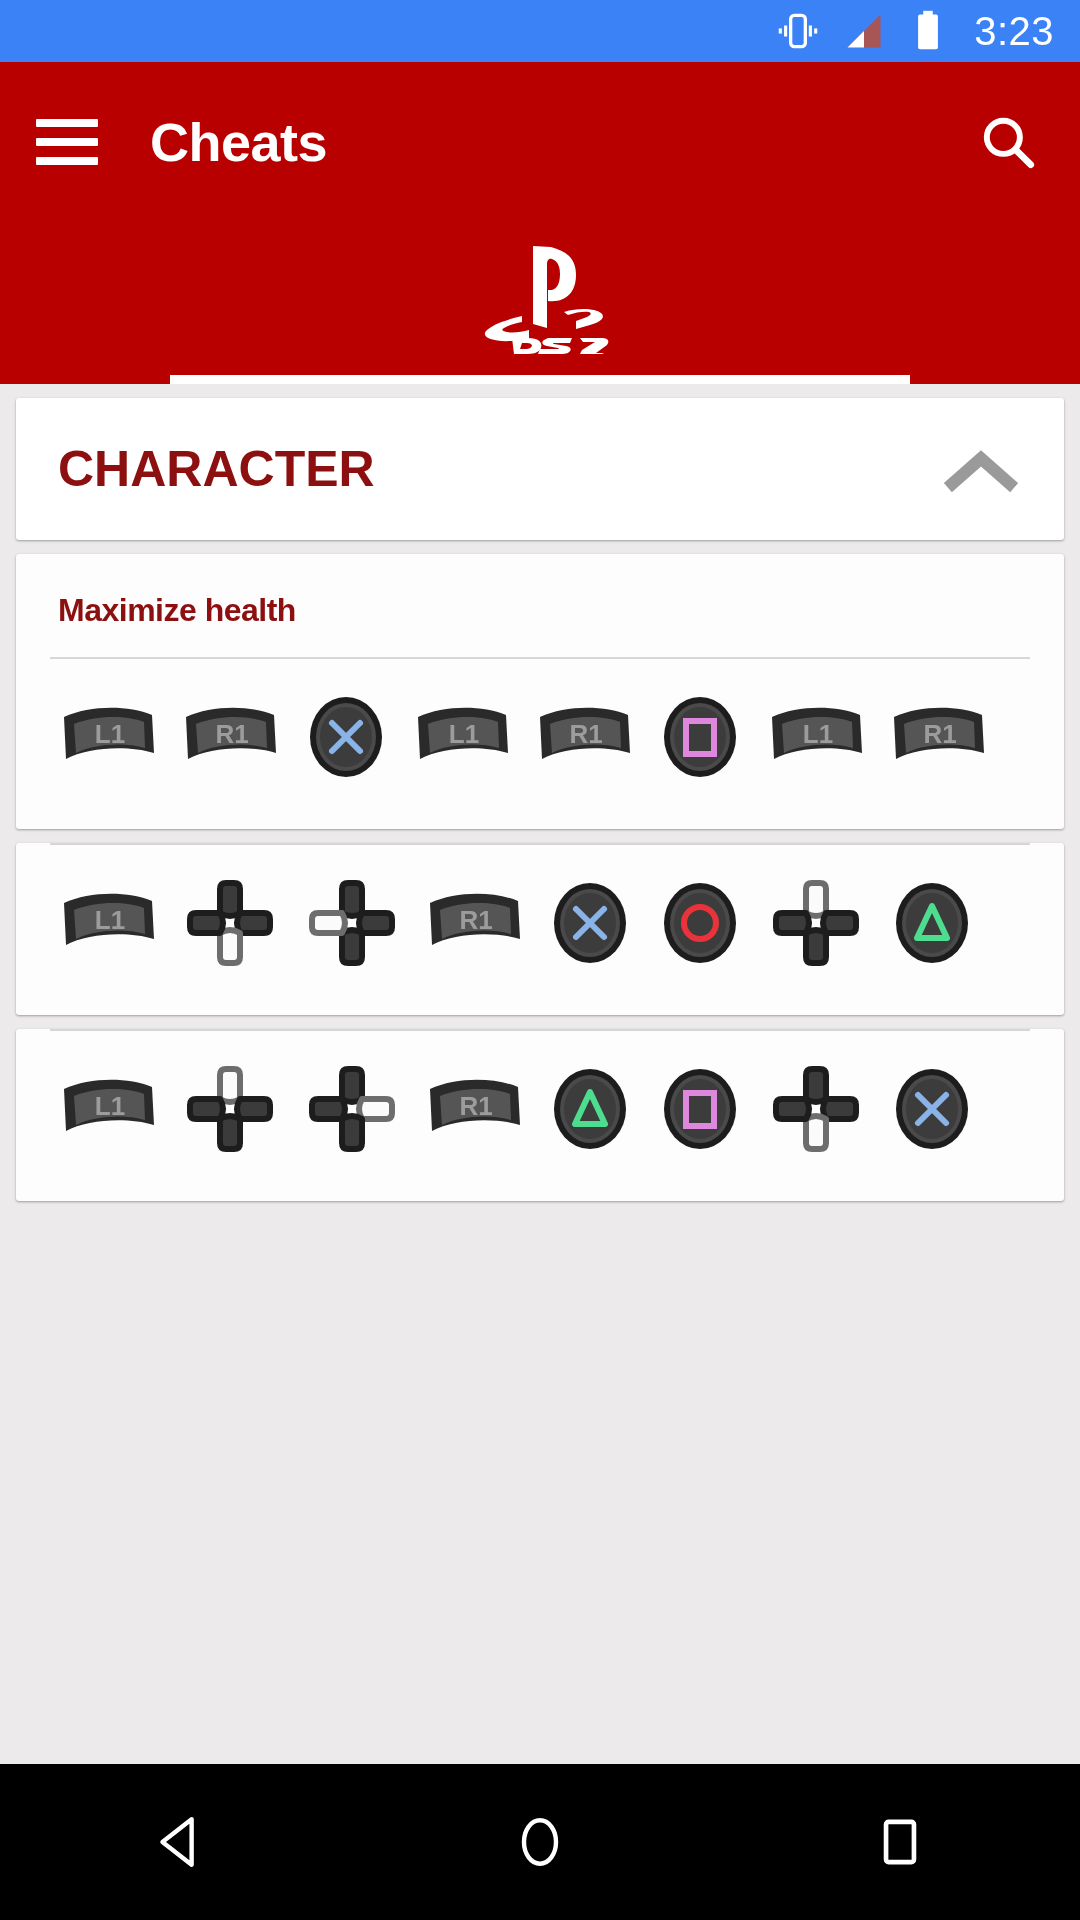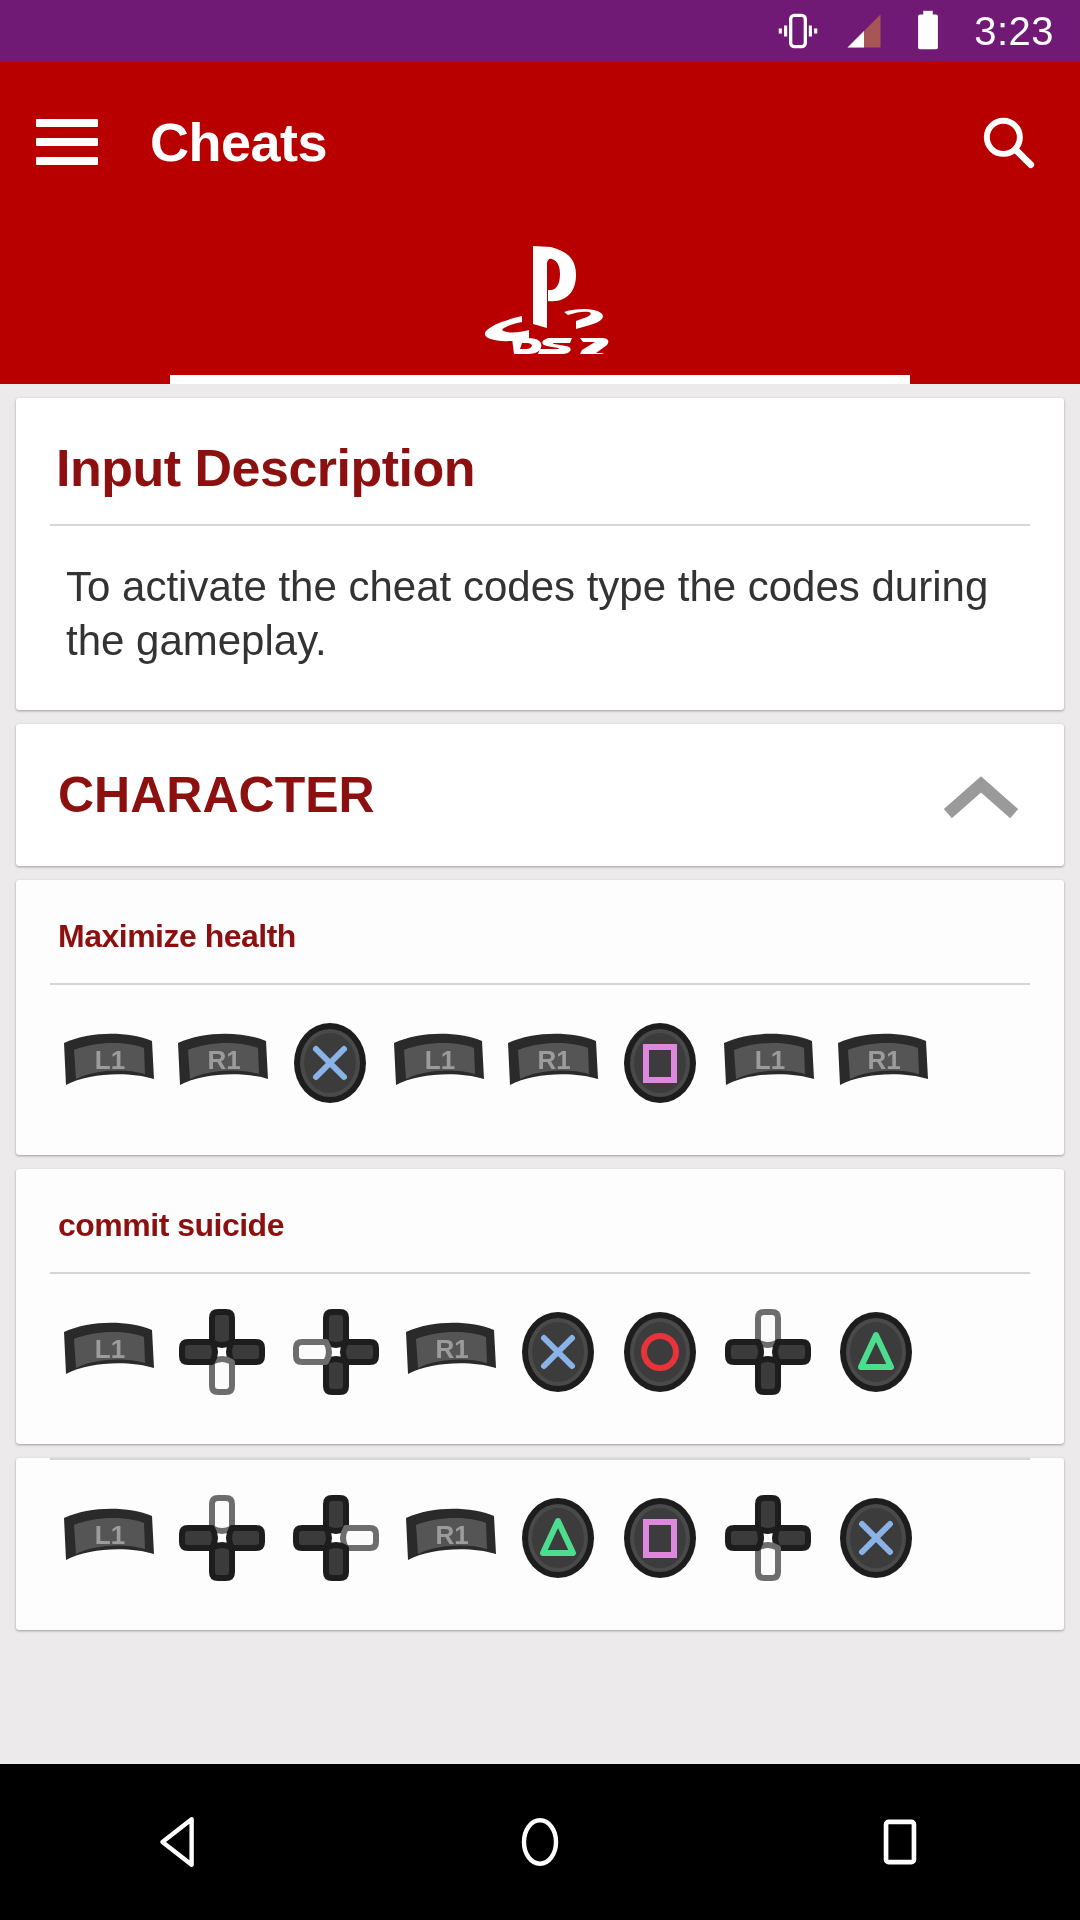"3:23" .status-bar { background: #701a75 -> #3b82f6 }
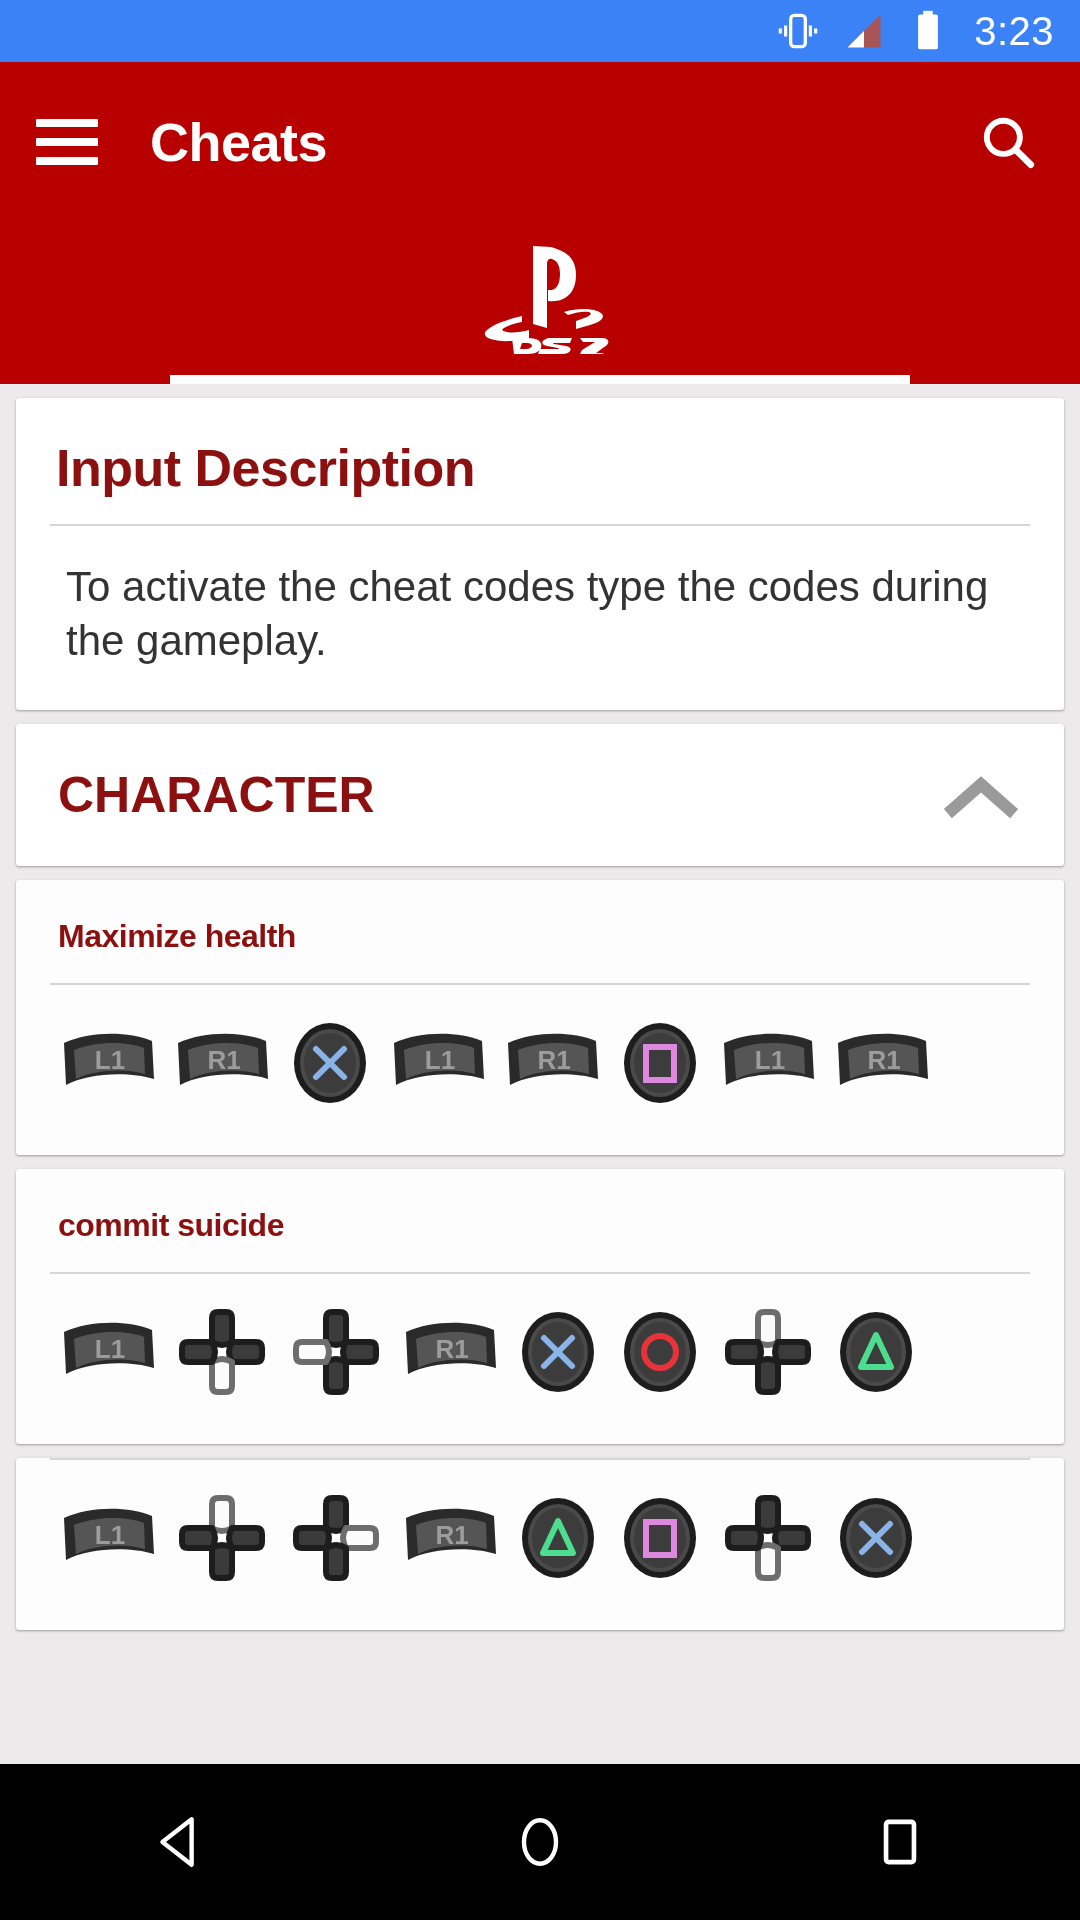"Input Description" div.card { html: <div> <div>Input Description</div> <div></div> <div>To activate the cheat codes type the codes during the gameplay.</div> </div> -> none }
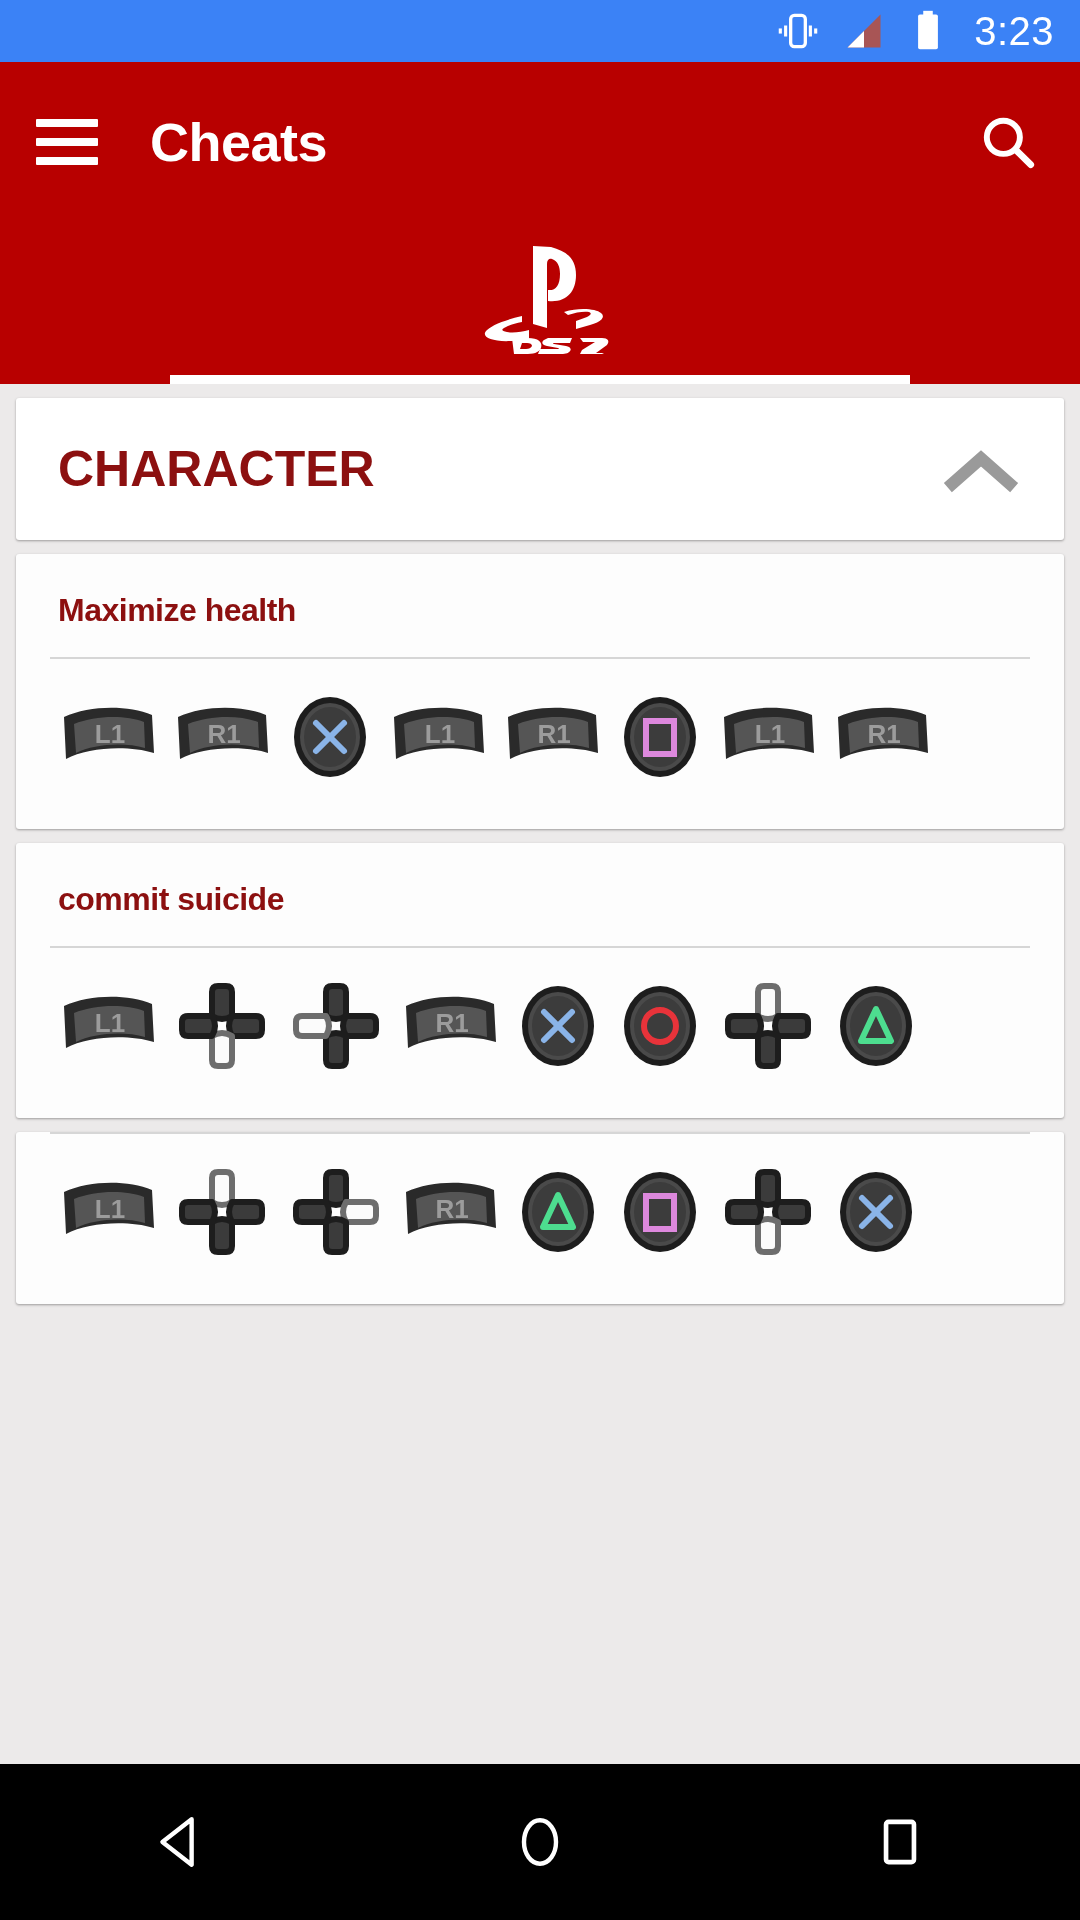"L1" .cheat-codes { gap: 10px -> 18px }
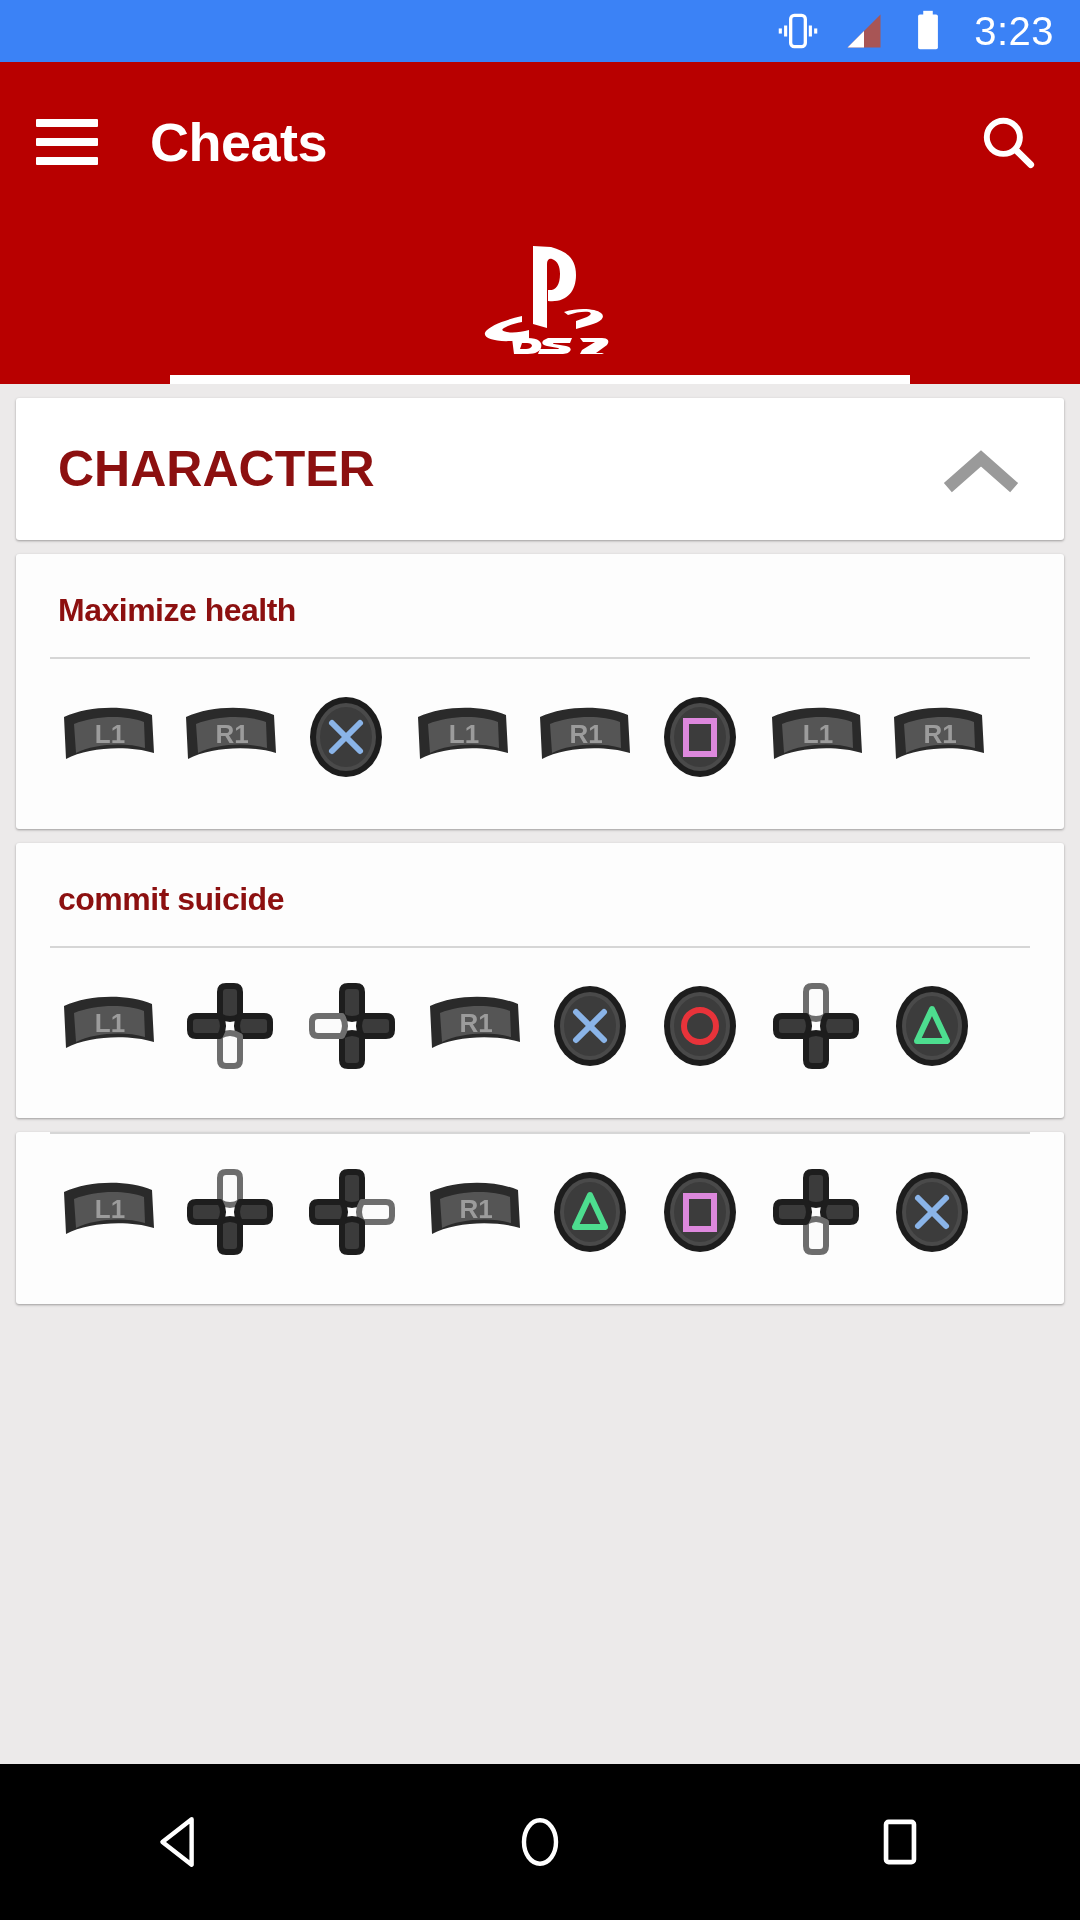"commit suicide" div.cheat-title { html: <div>commit suicide</div> -> none }
